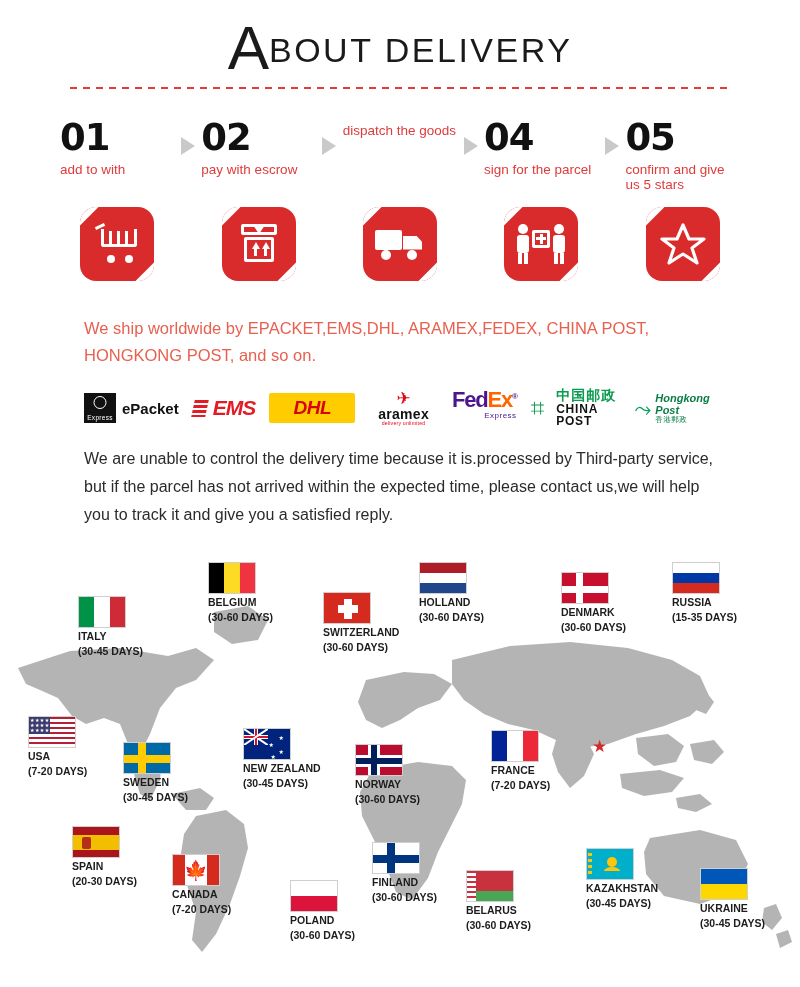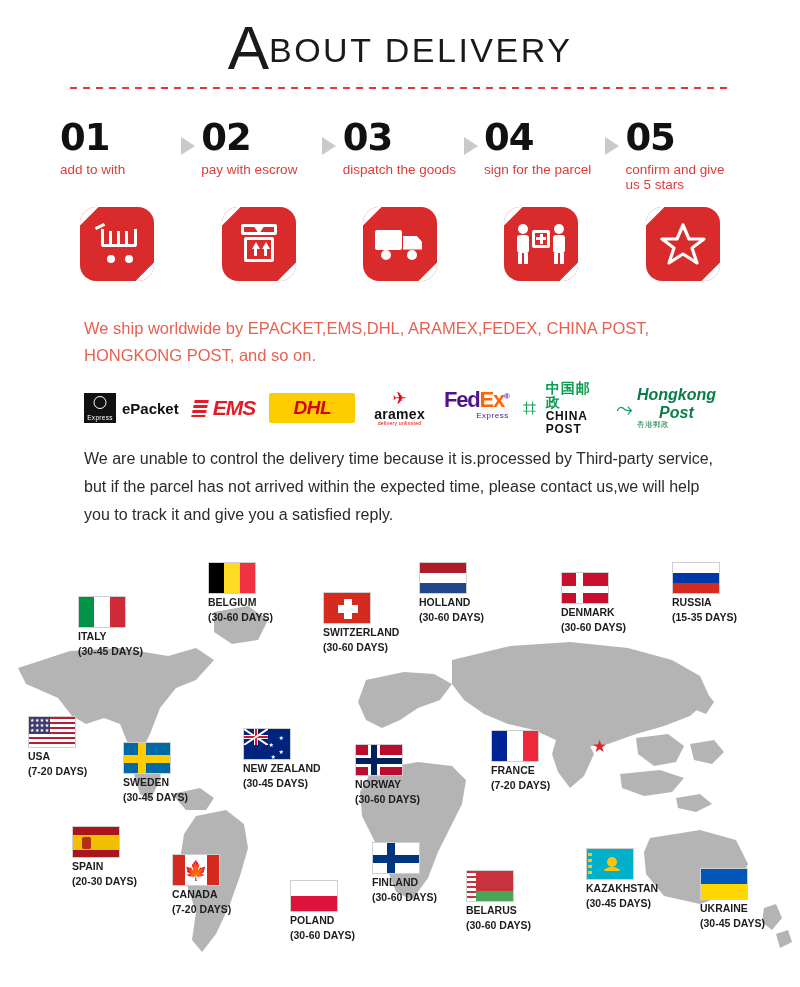"03" div.step-num { html: <div>03</div> -> none }
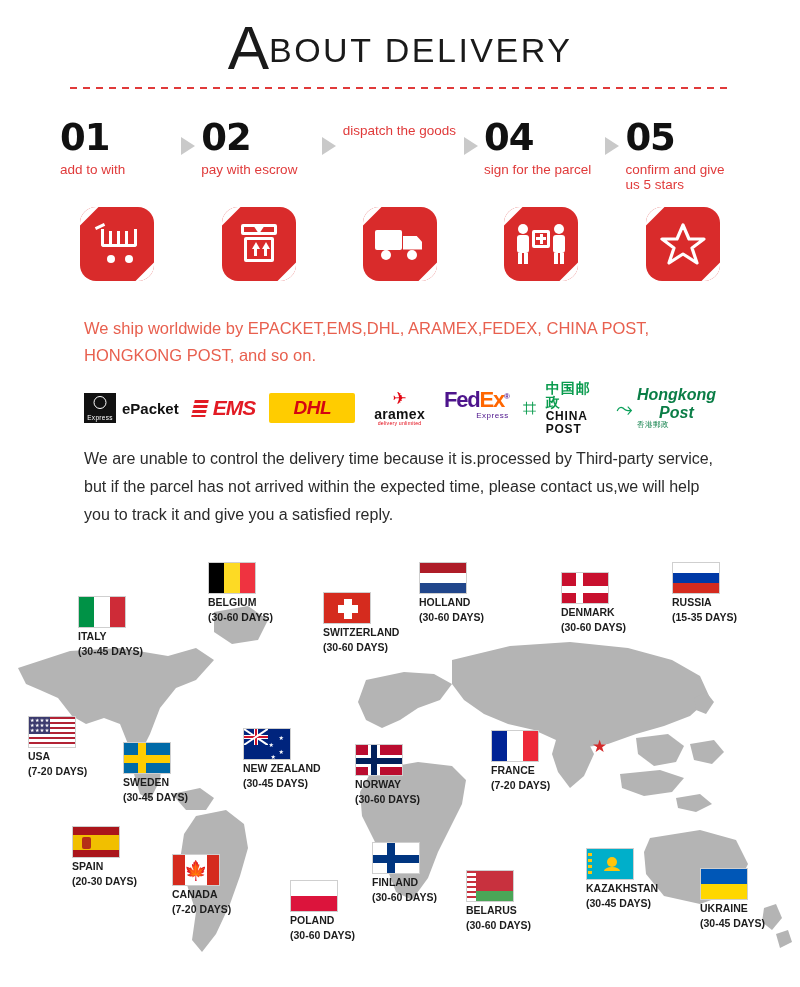"Hongkong Post" .hkpost .hk1 { font-size: 16px -> 11px; text-align: center -> none }
